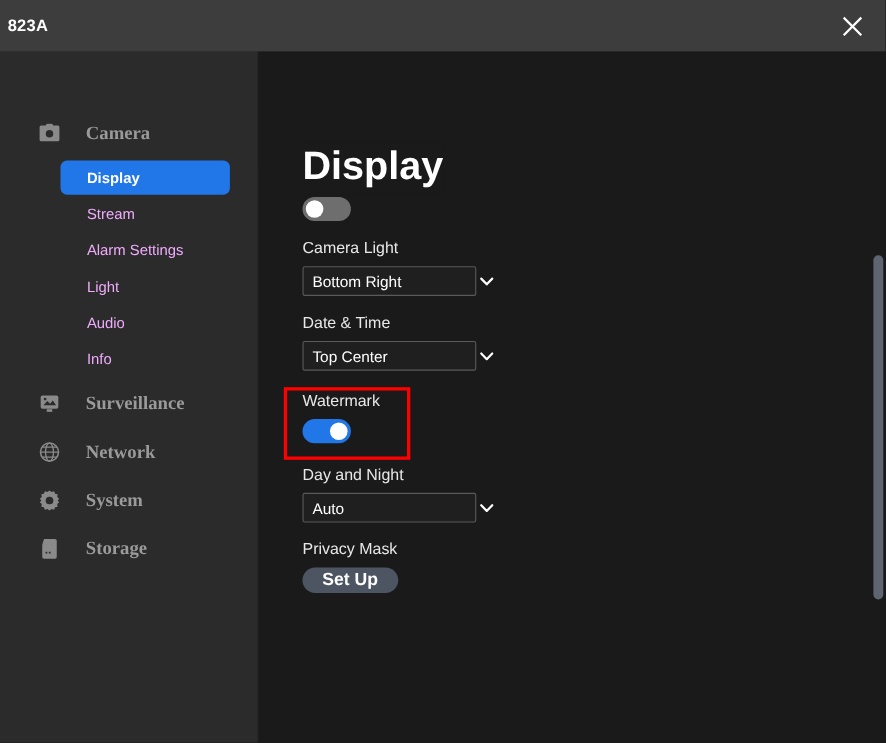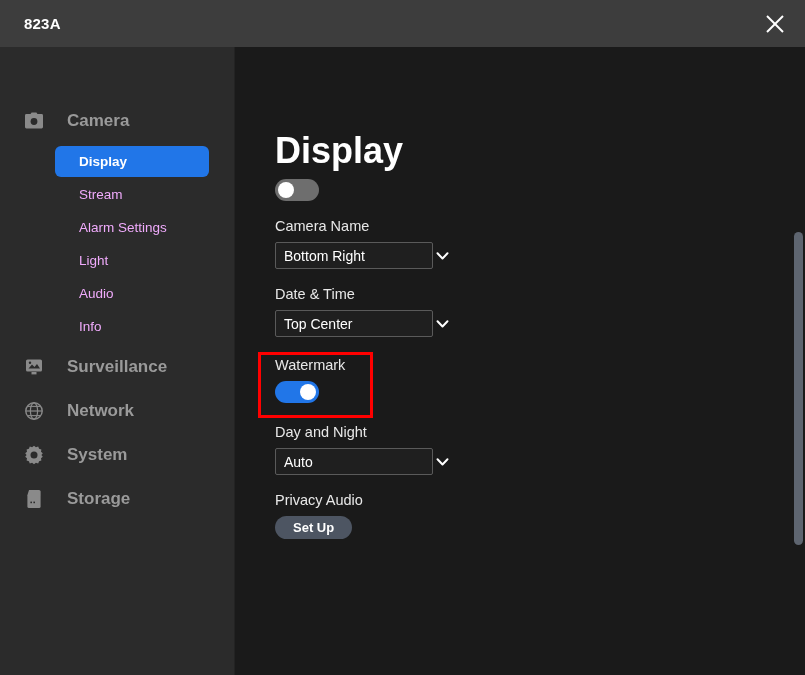"823A" .titlebar-title { margin-left: 24px -> 7px }
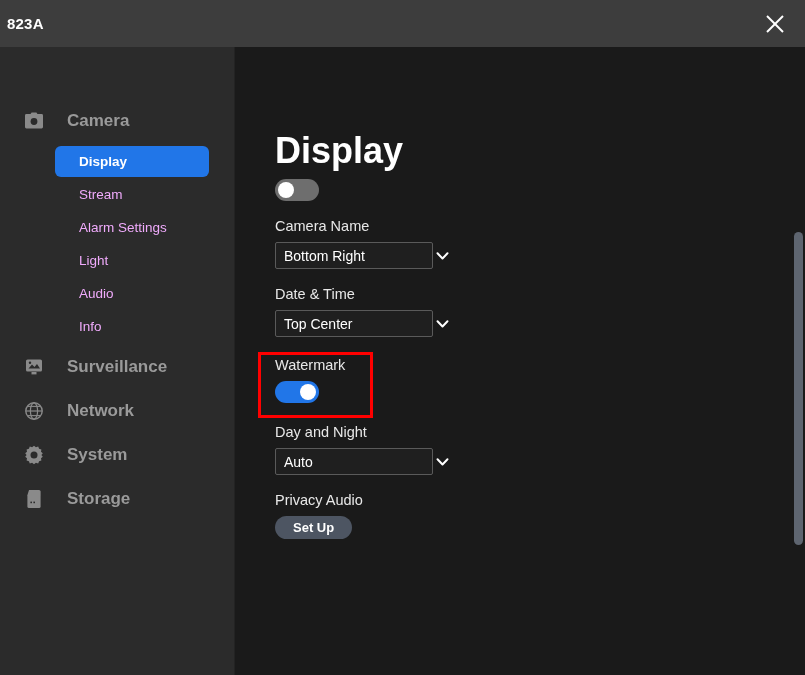"Camera" .nav-group-header { font-family: none -> Liberation Serif, serif; padding-left: 23px -> 34px }
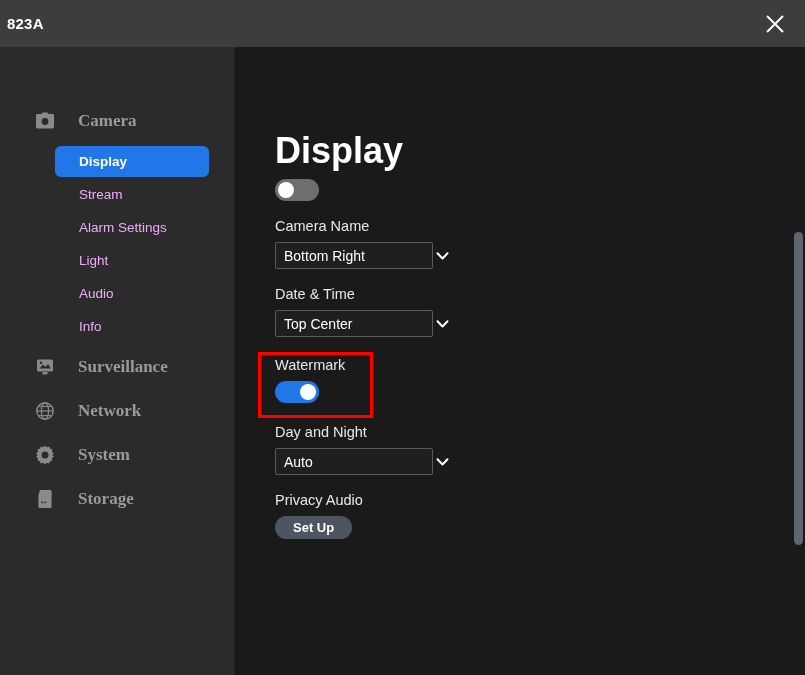"Camera Name" span.field-label { text: Name -> Light }
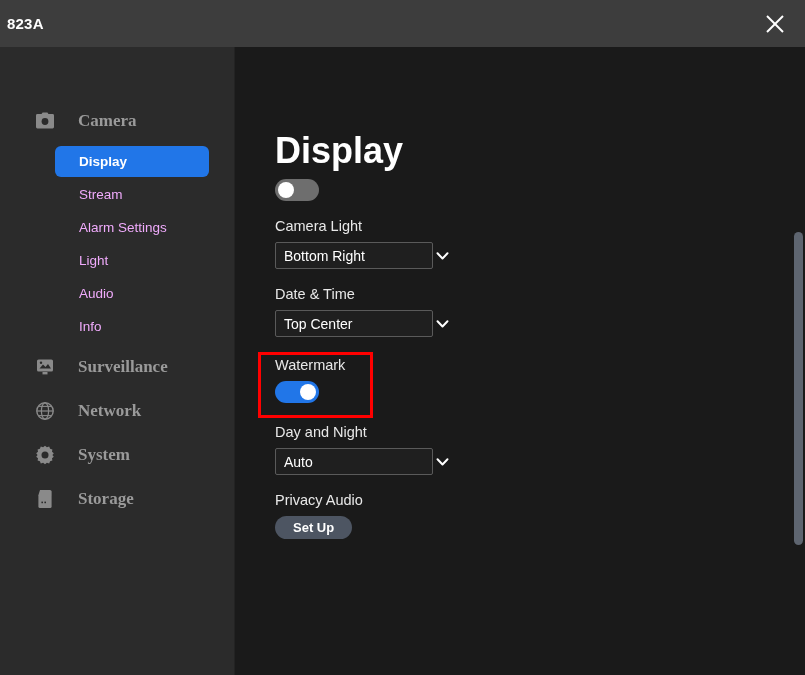"Privacy Audio" span.field-label { text: Audio -> Mask }
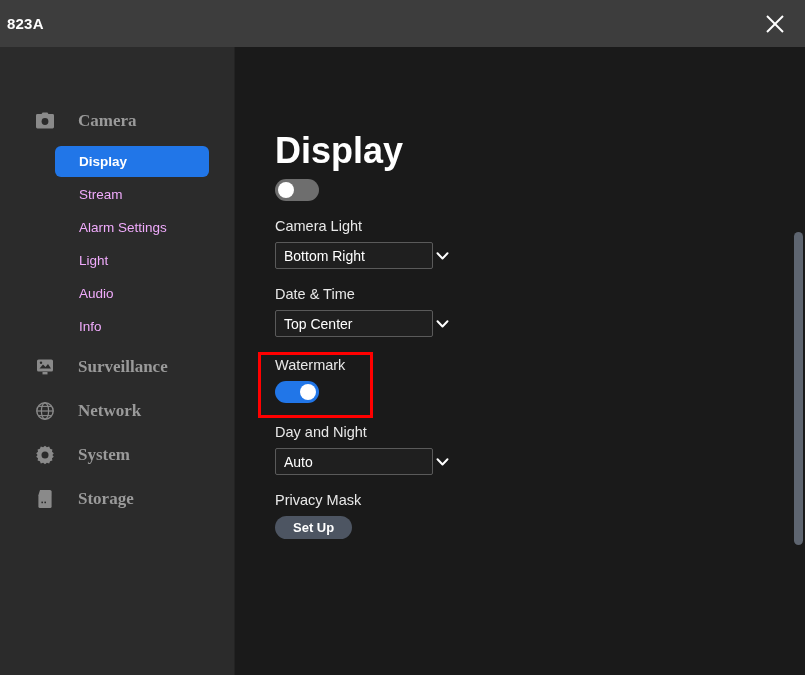"Set Up" .pill-btn { font-size: 13px -> 16px }
